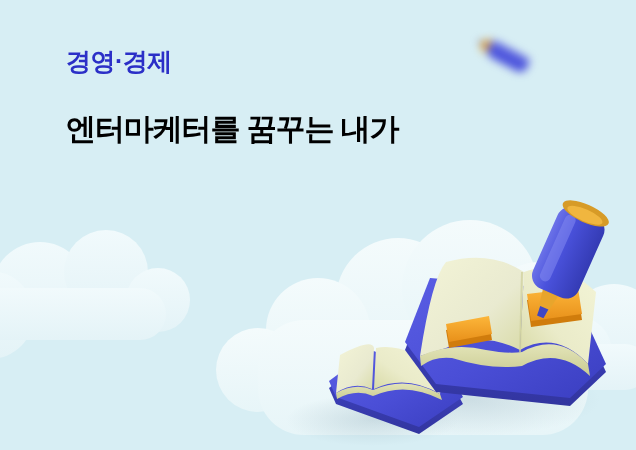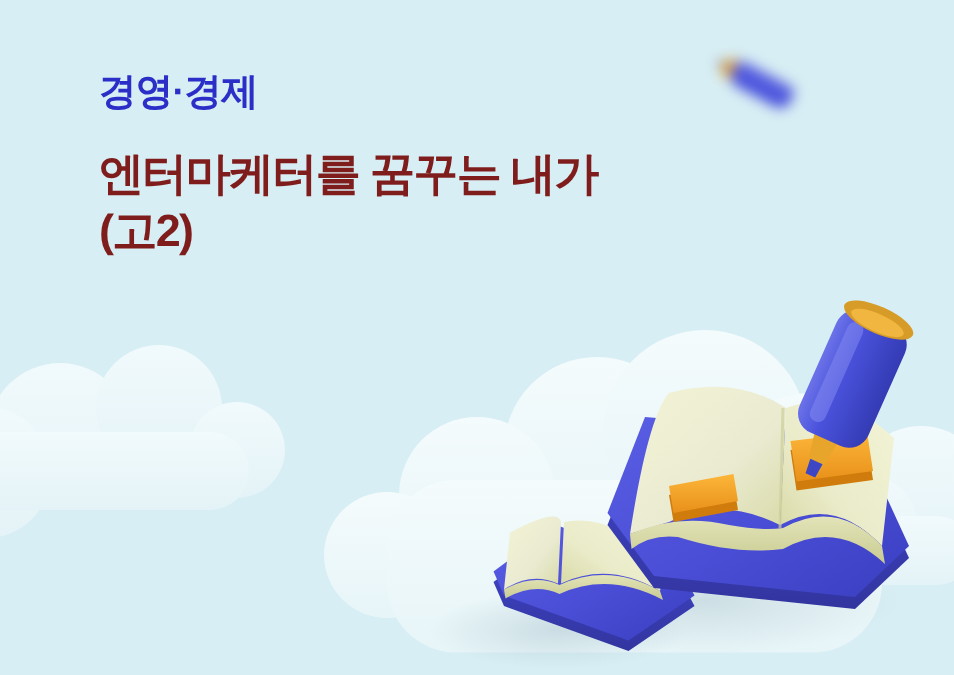"경영·경제" .category { margin-bottom: 22px -> 34px }
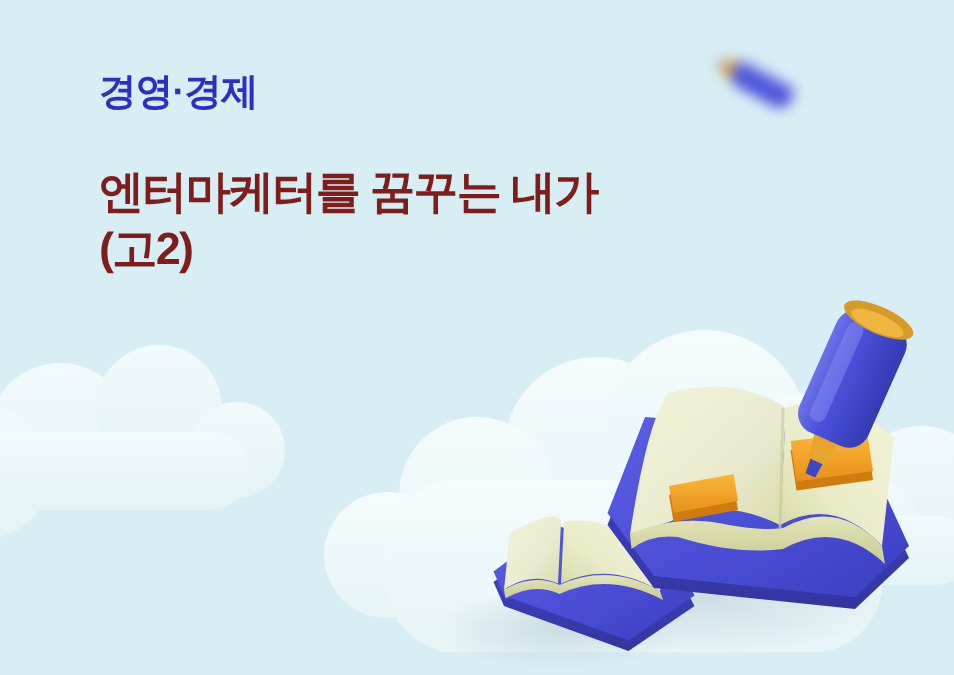"엔터마케터를 꿈꾸는 내가" .title { color: #7f1d1d -> #000000 }
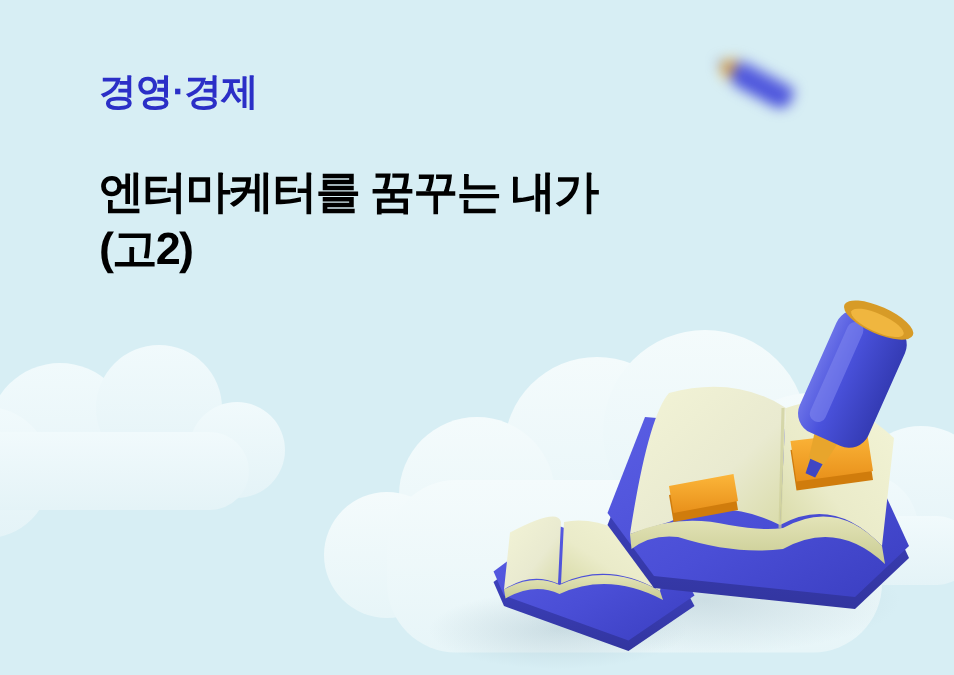"(고2)" span.ln { html: <span>(고2)</span> -> none }
